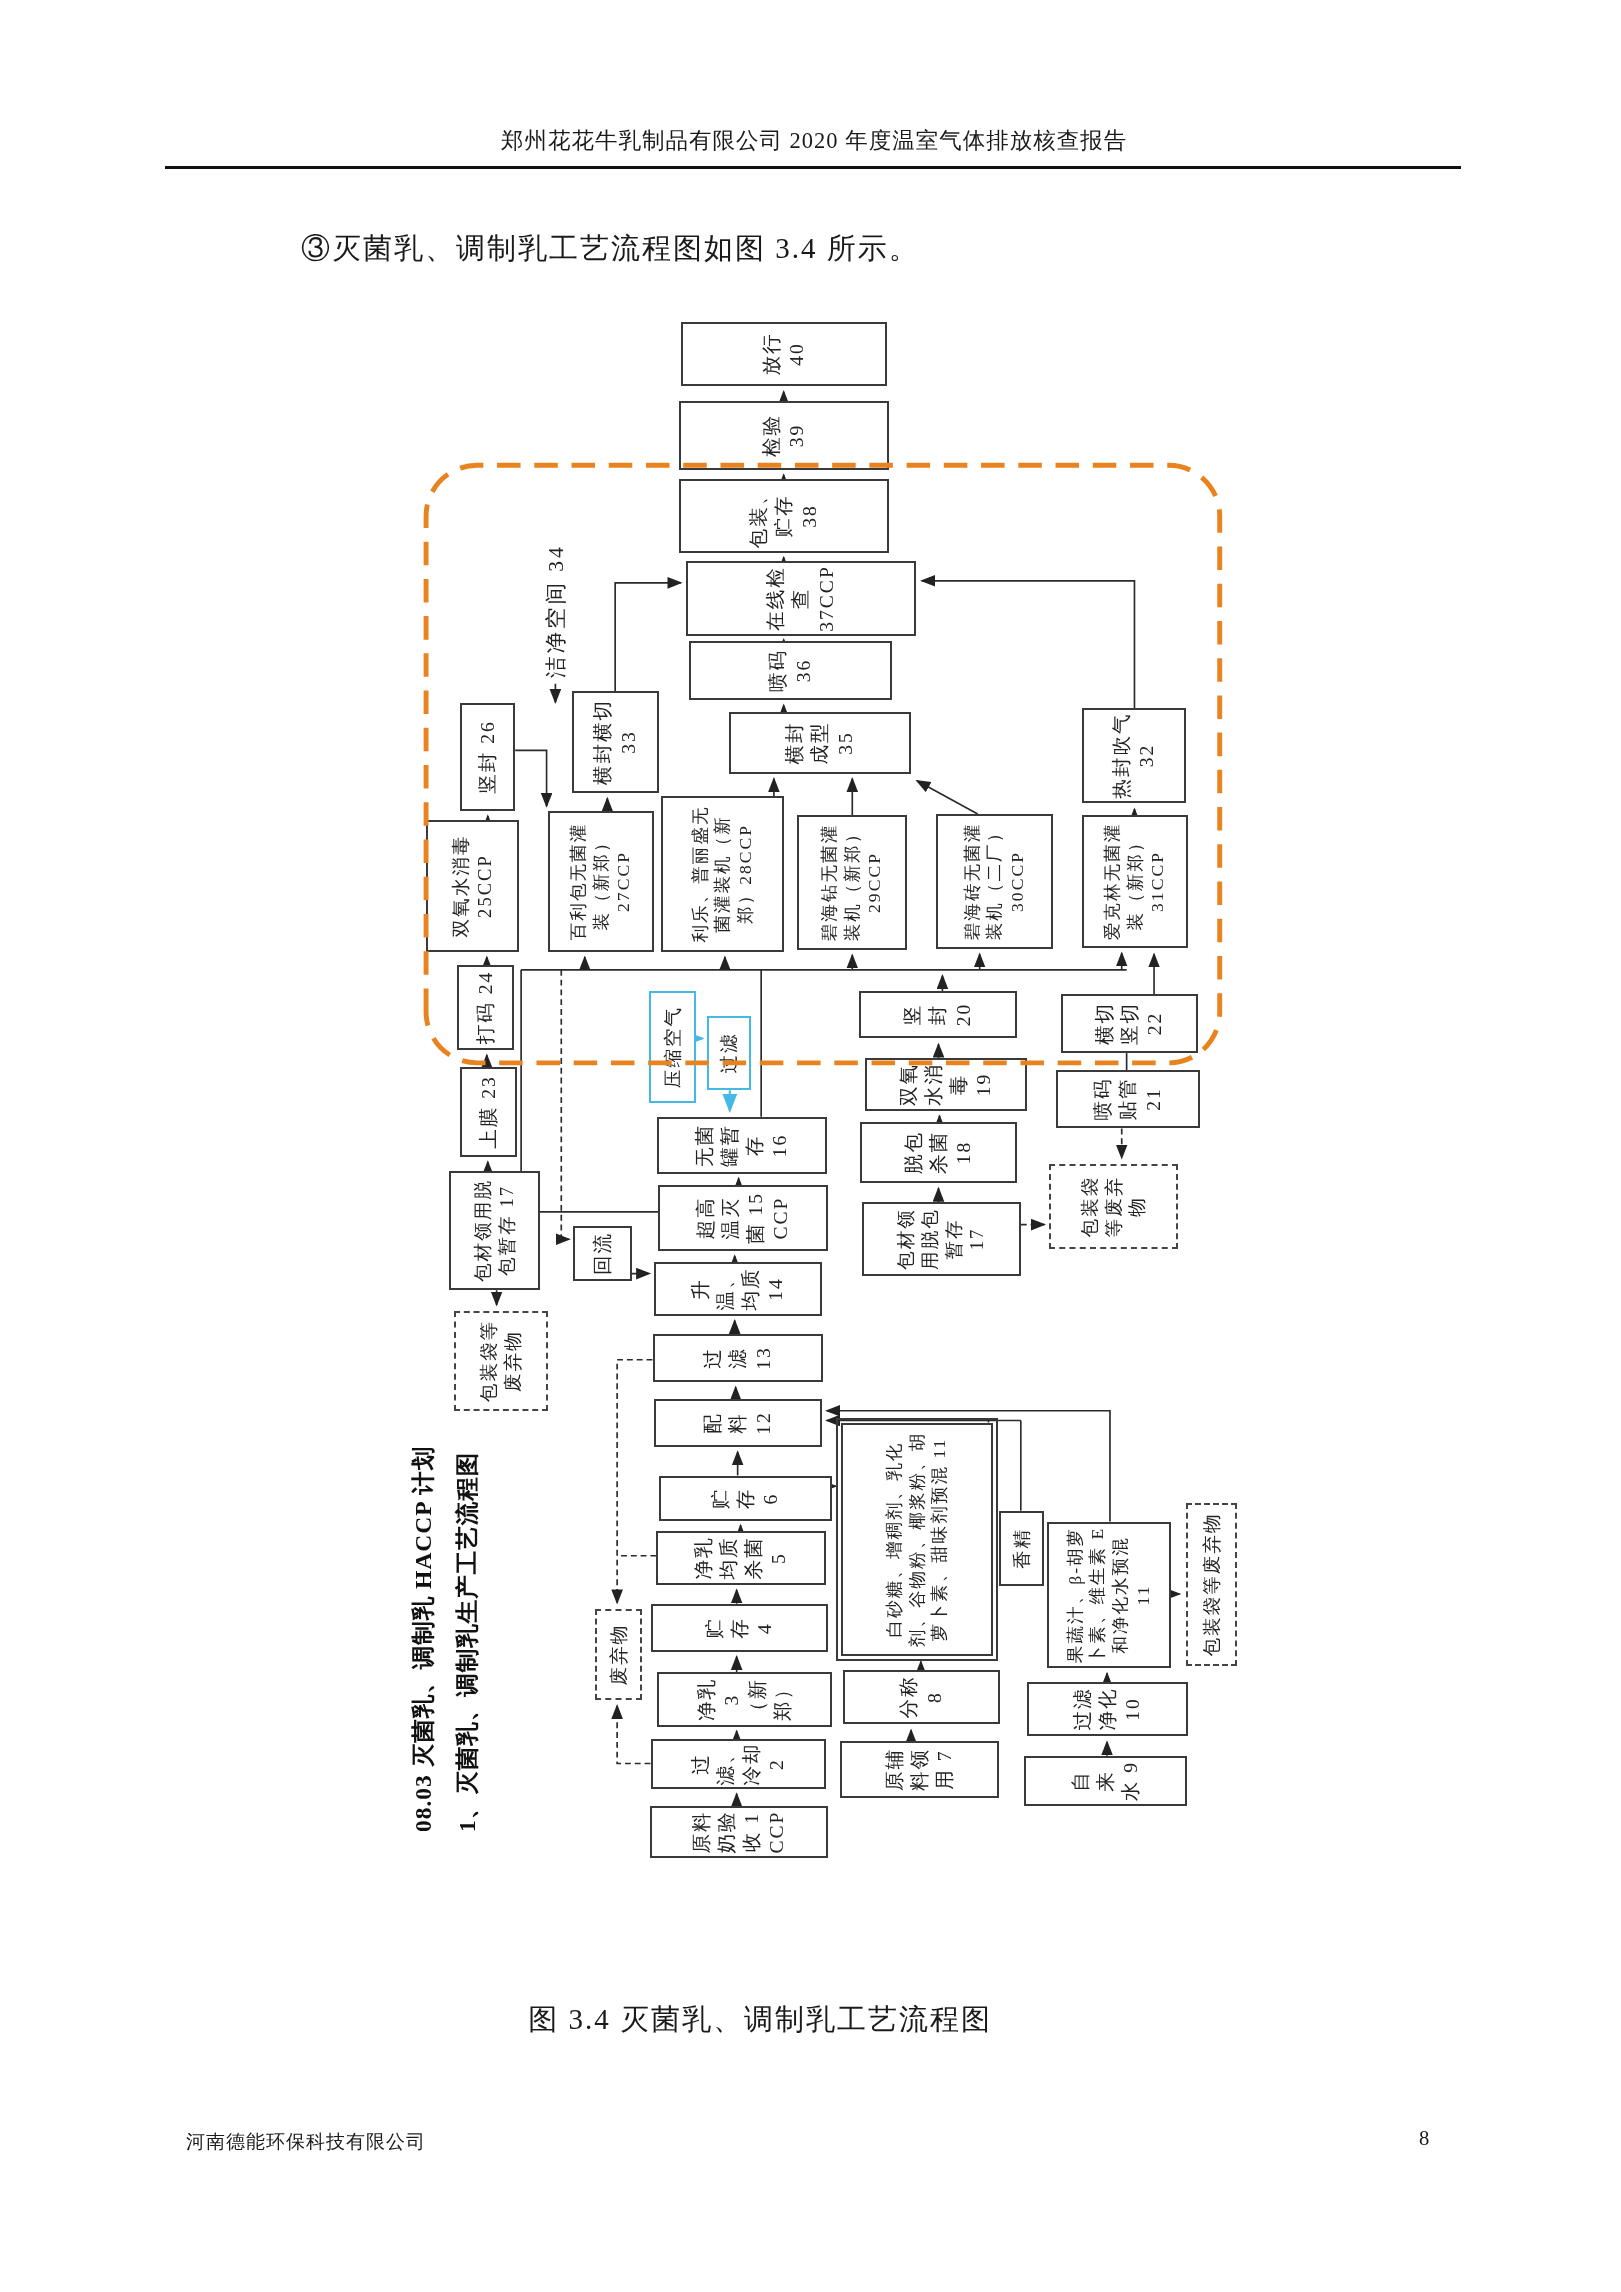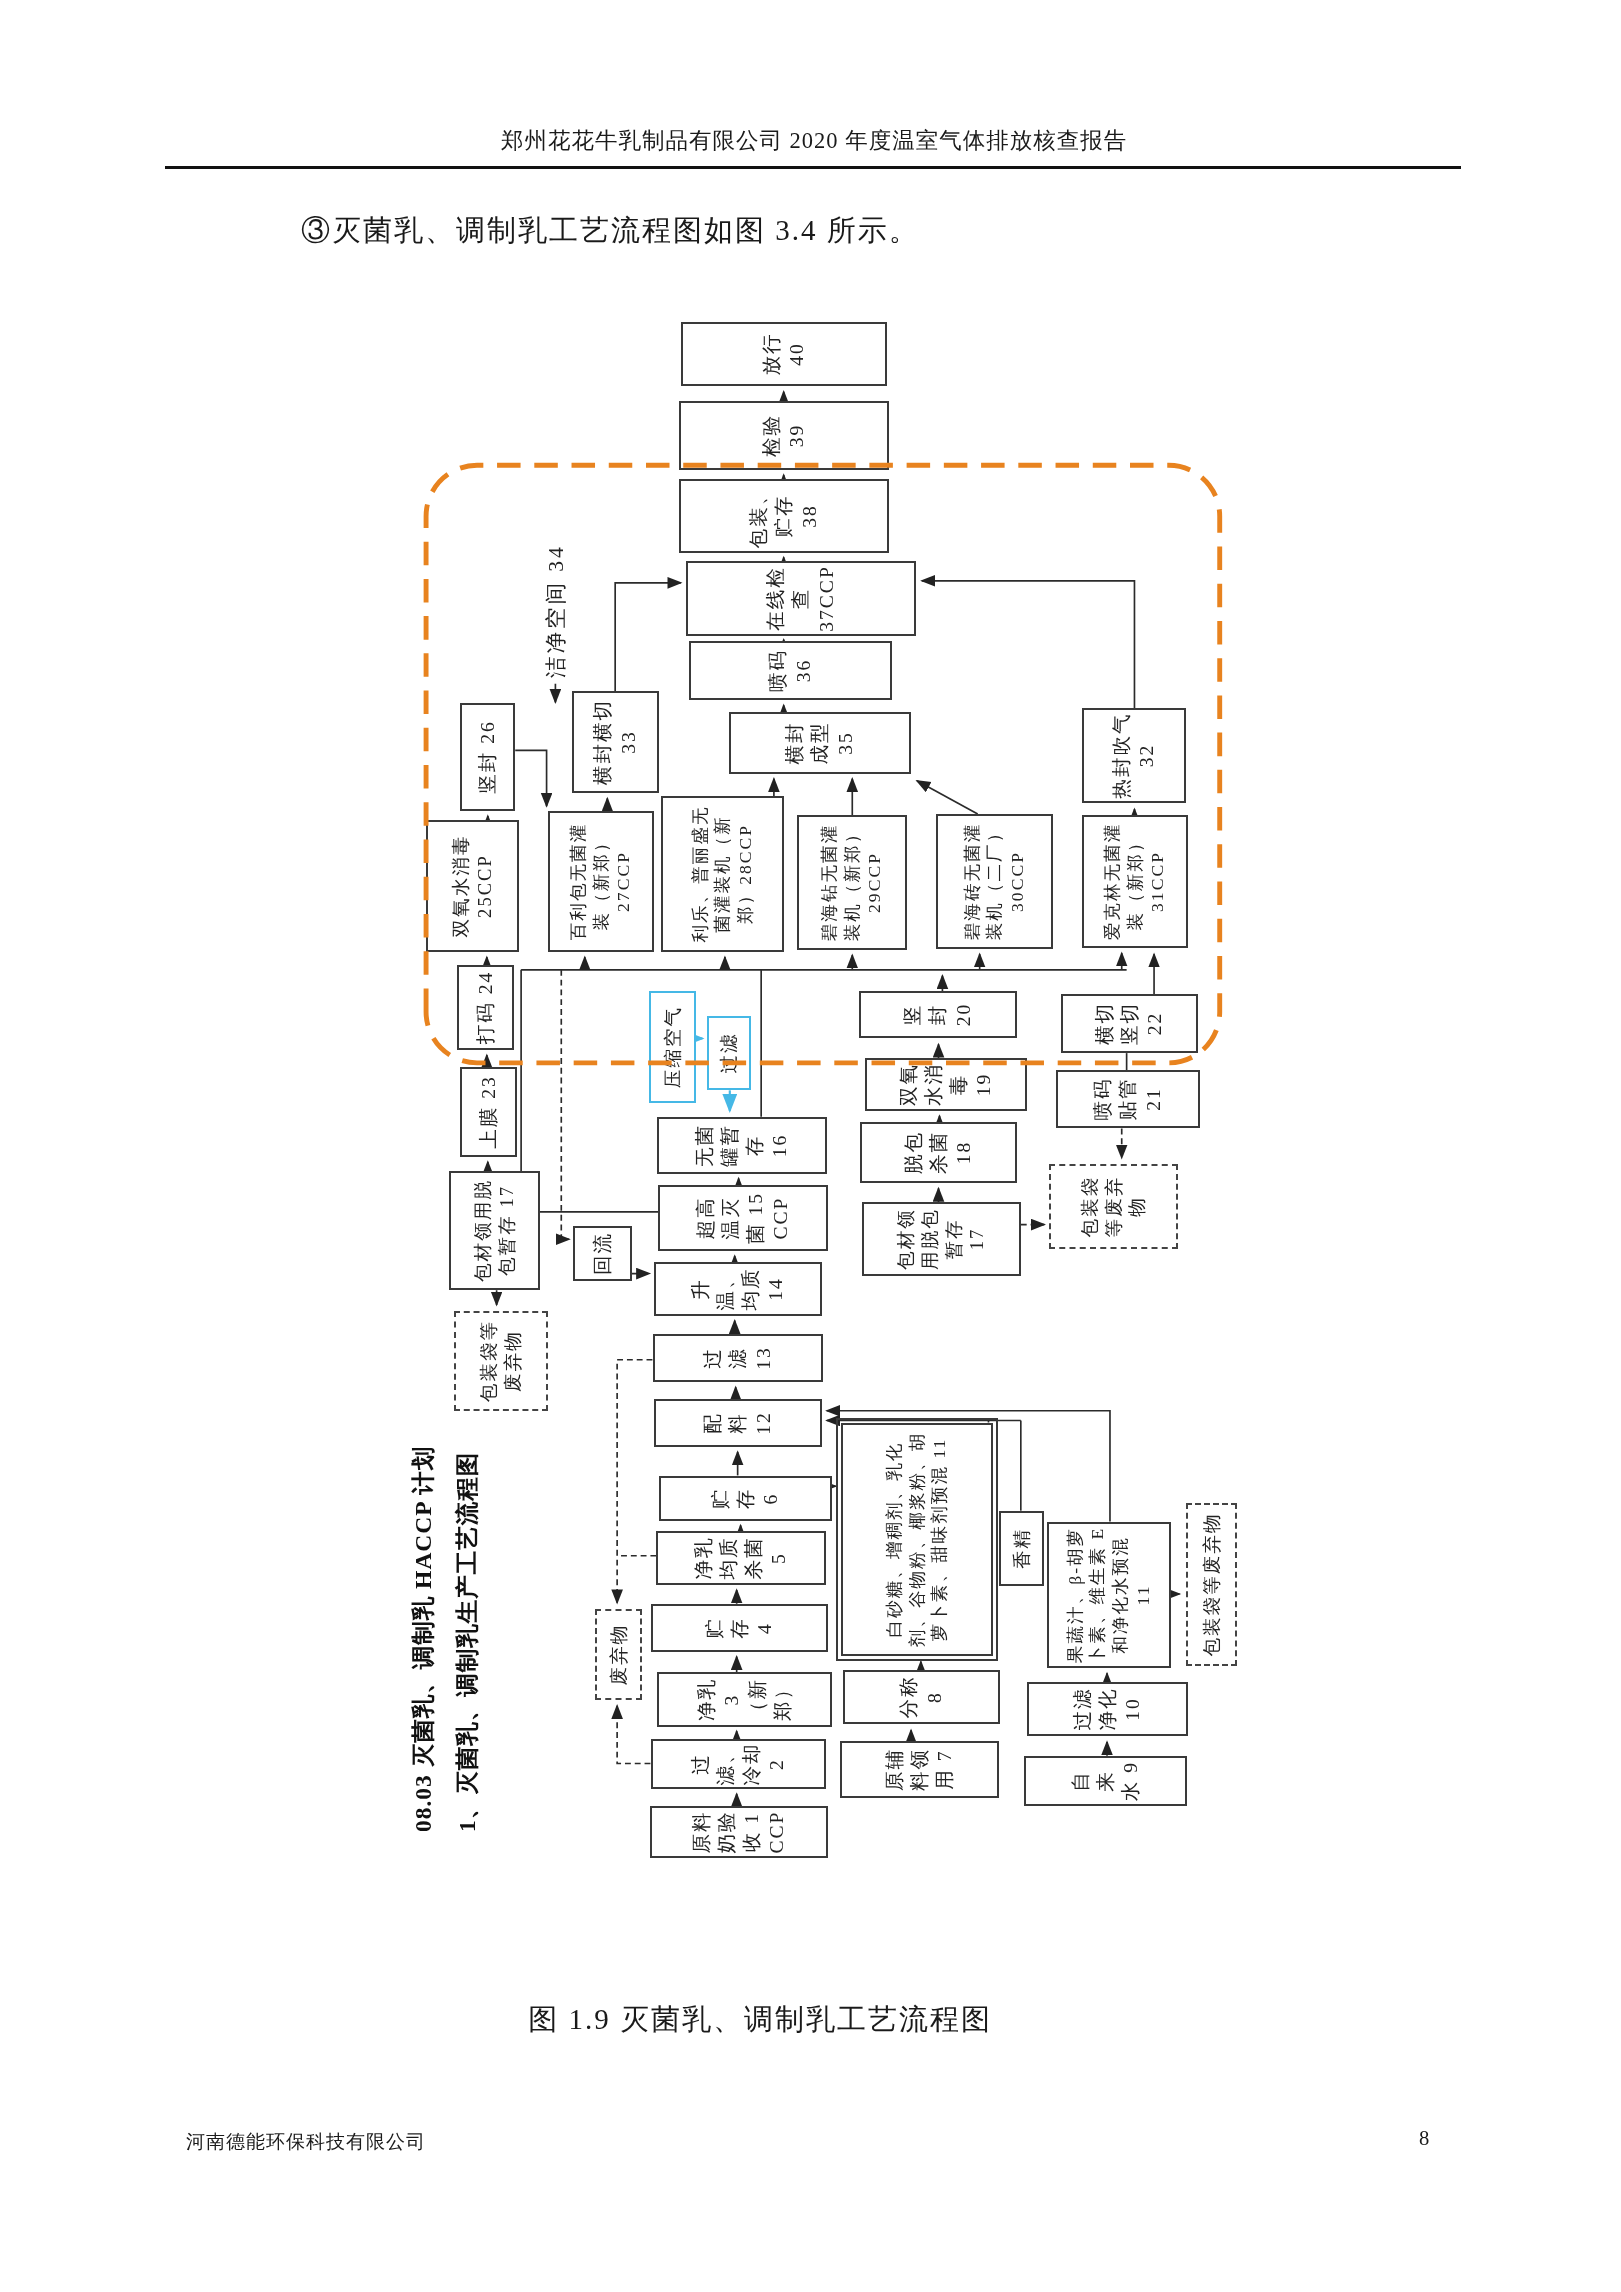"③灭菌乳、调制乳工艺流程图如图 3.4 所示。" .para { top: 211px -> 229px }
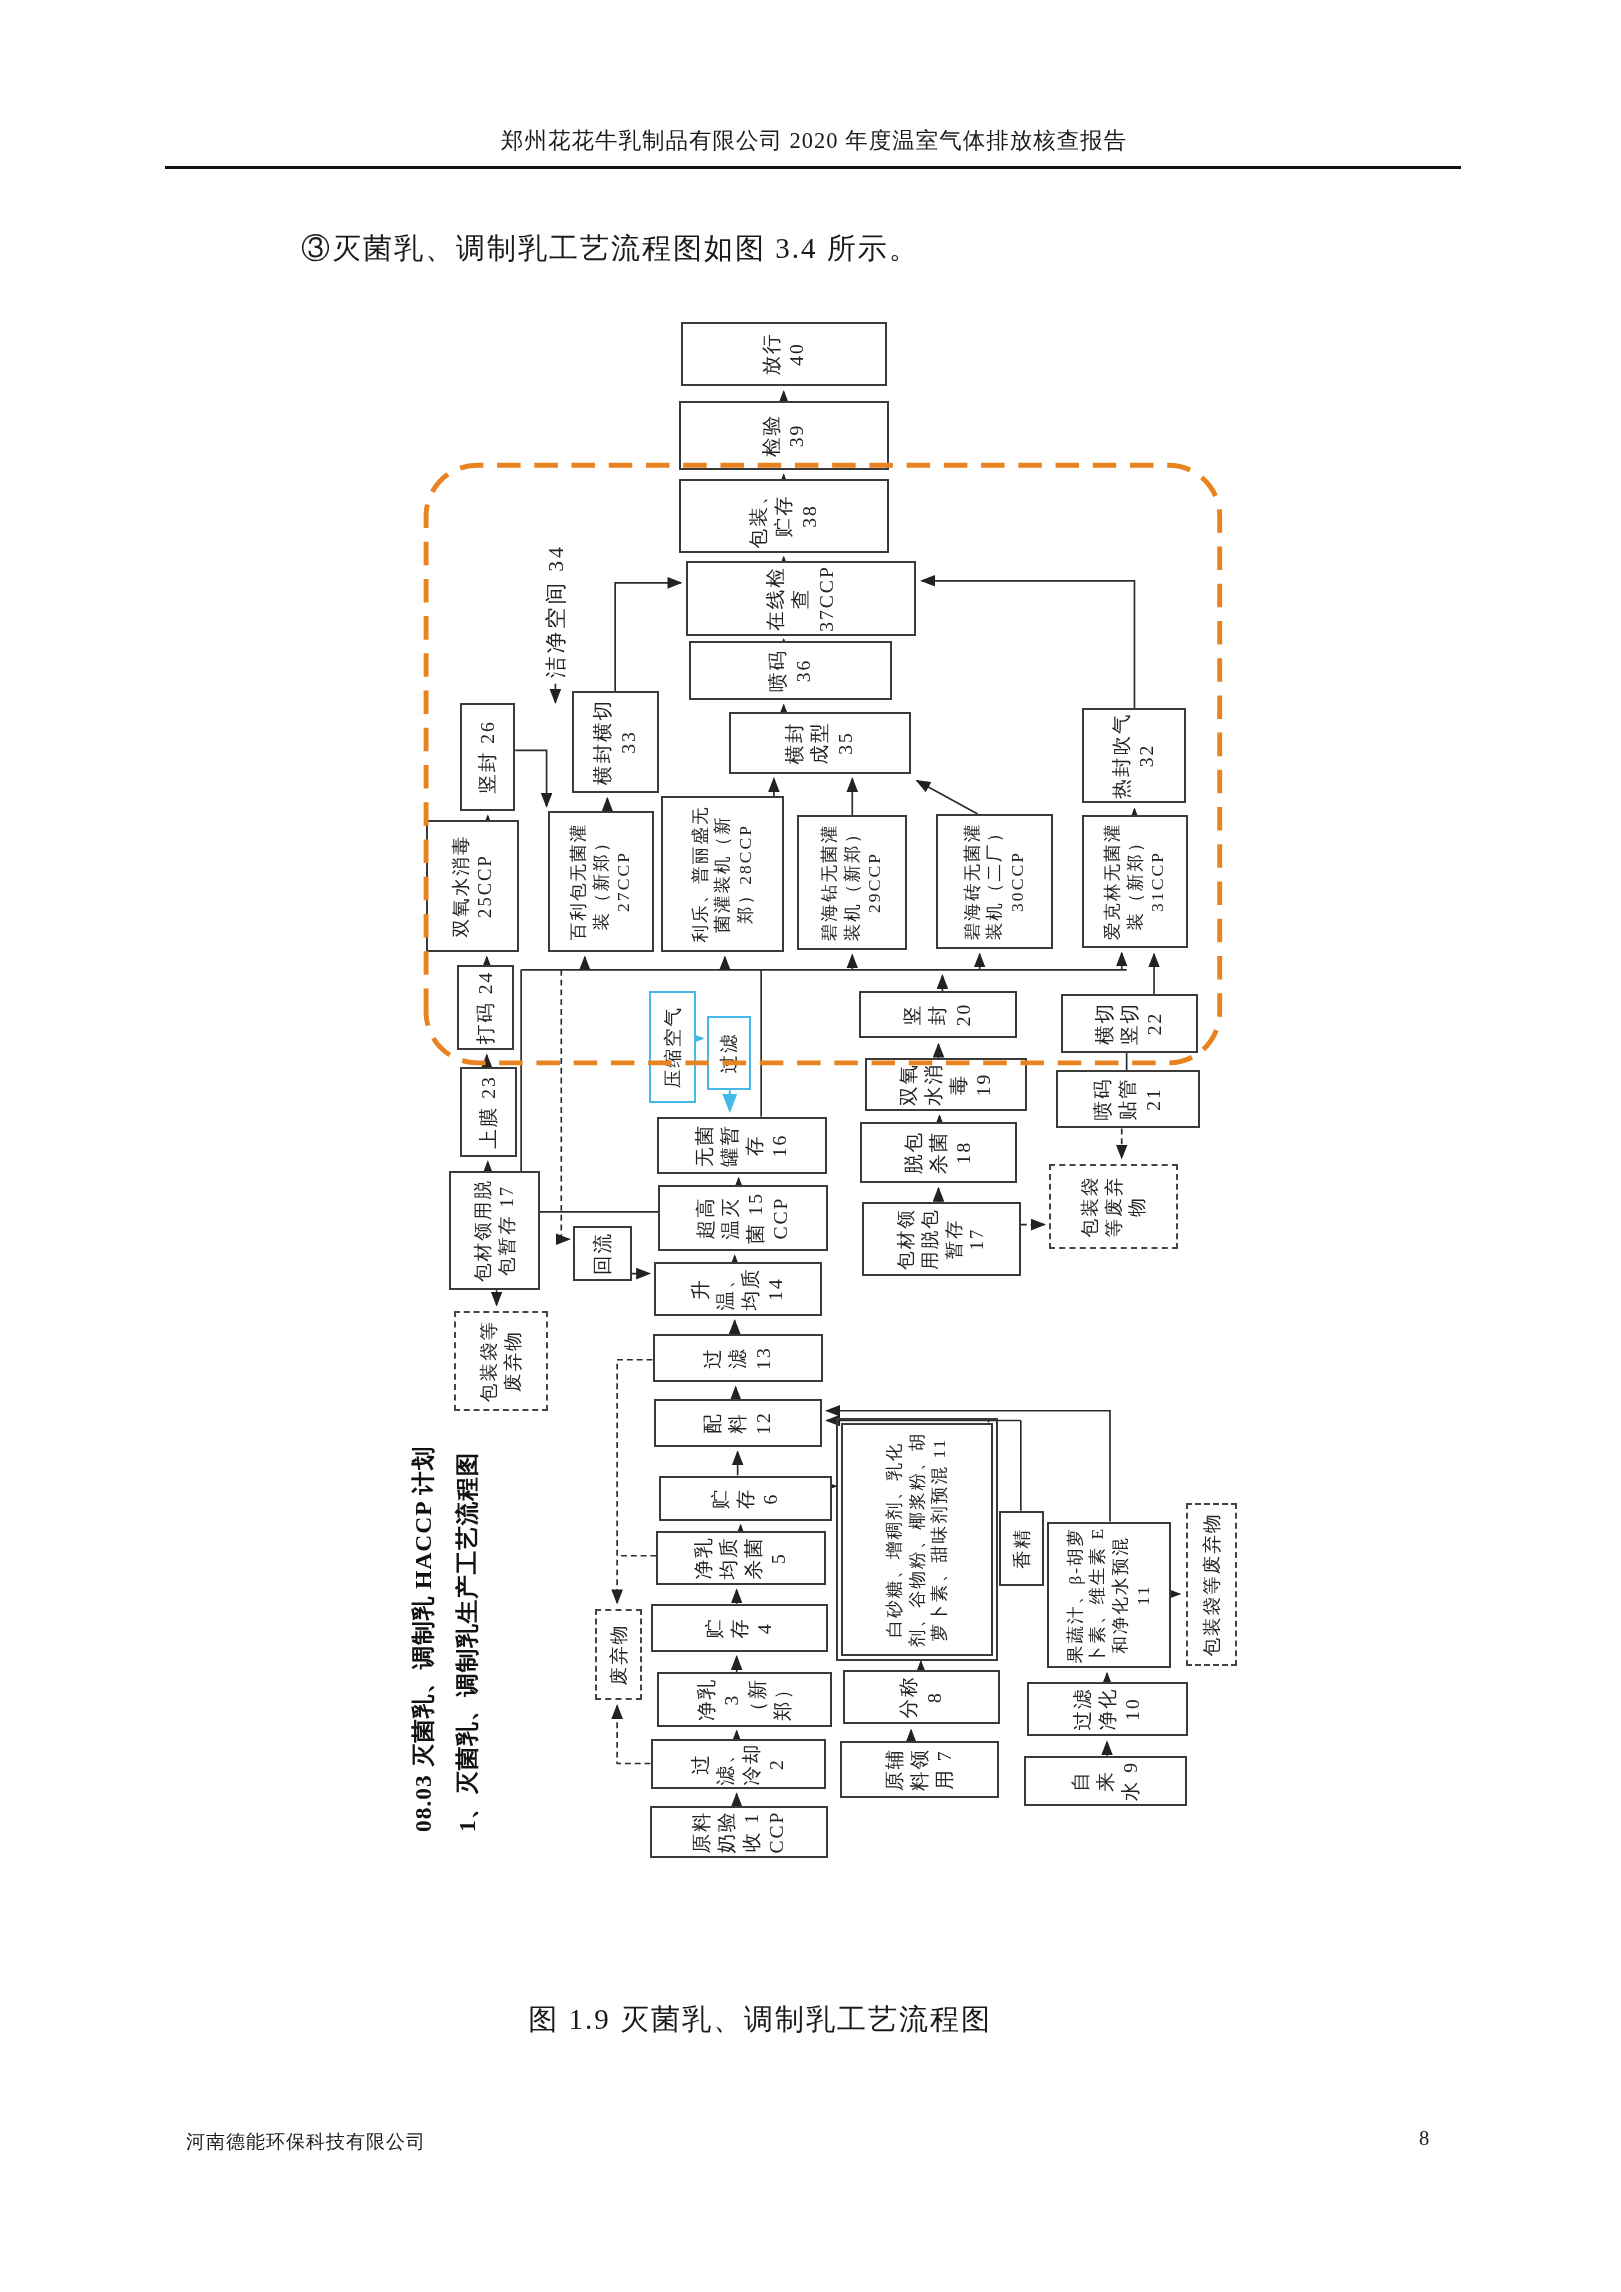"图 1.9 灭菌乳、调制乳工艺流程图" div.caption { text: 1.9 -> 3.4 }
